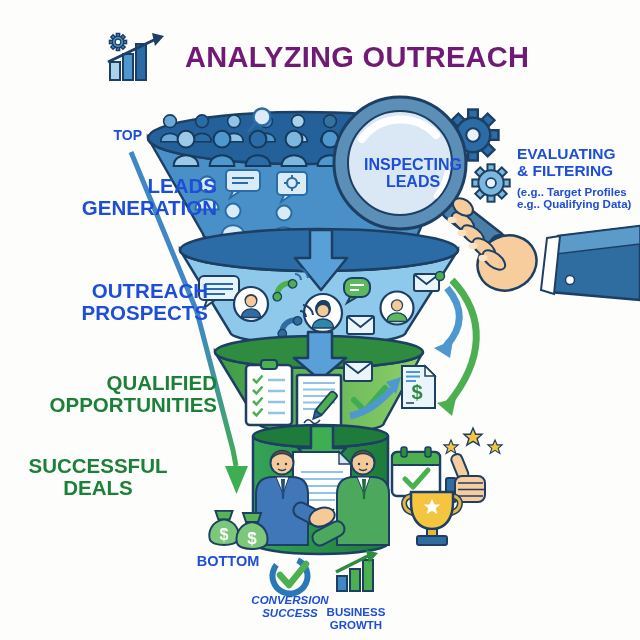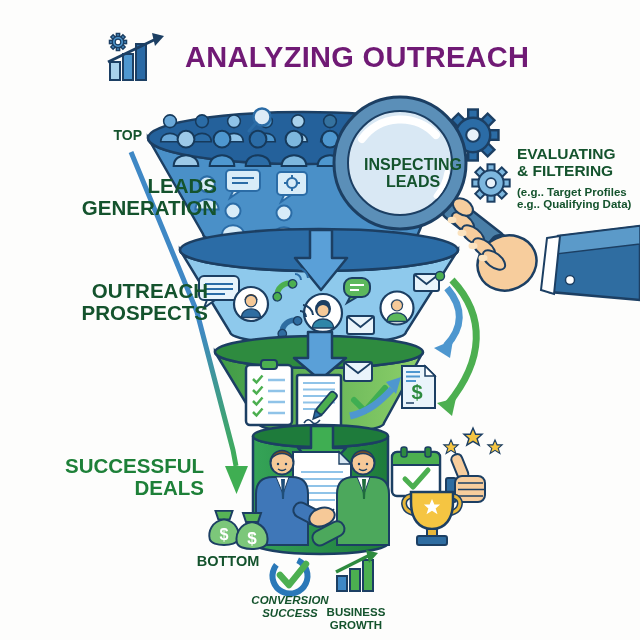"TOP" .lbl { color: #14532d -> #1d4ed8 }
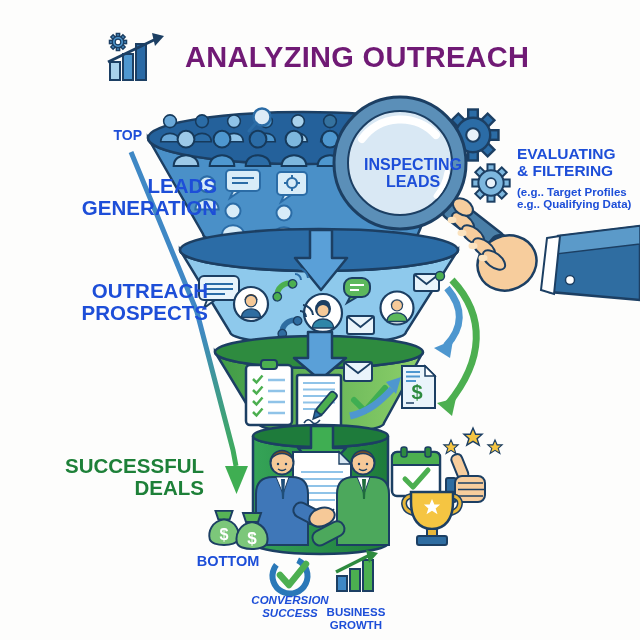"QUALIFIED" div.lbl { html: none -> <div>QUALIFIED OPPORTUNITIES</div> }
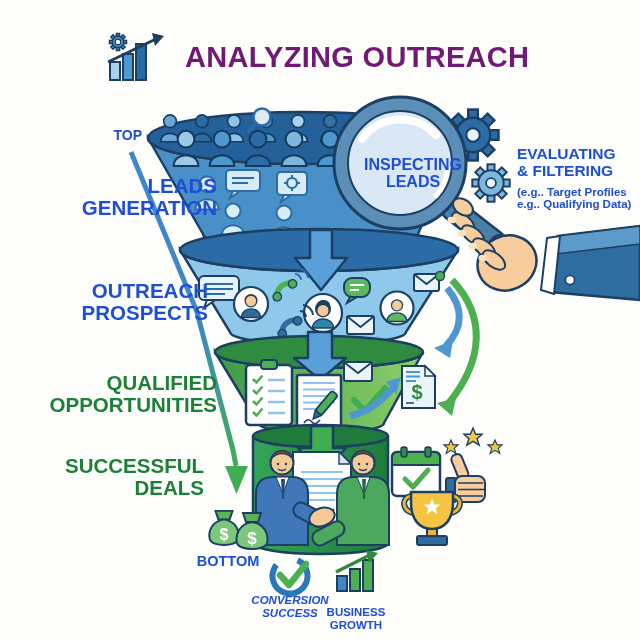"SUCCESSFUL" .stage-label-4 { left: 44px -> 18px; text-align: right -> center }
